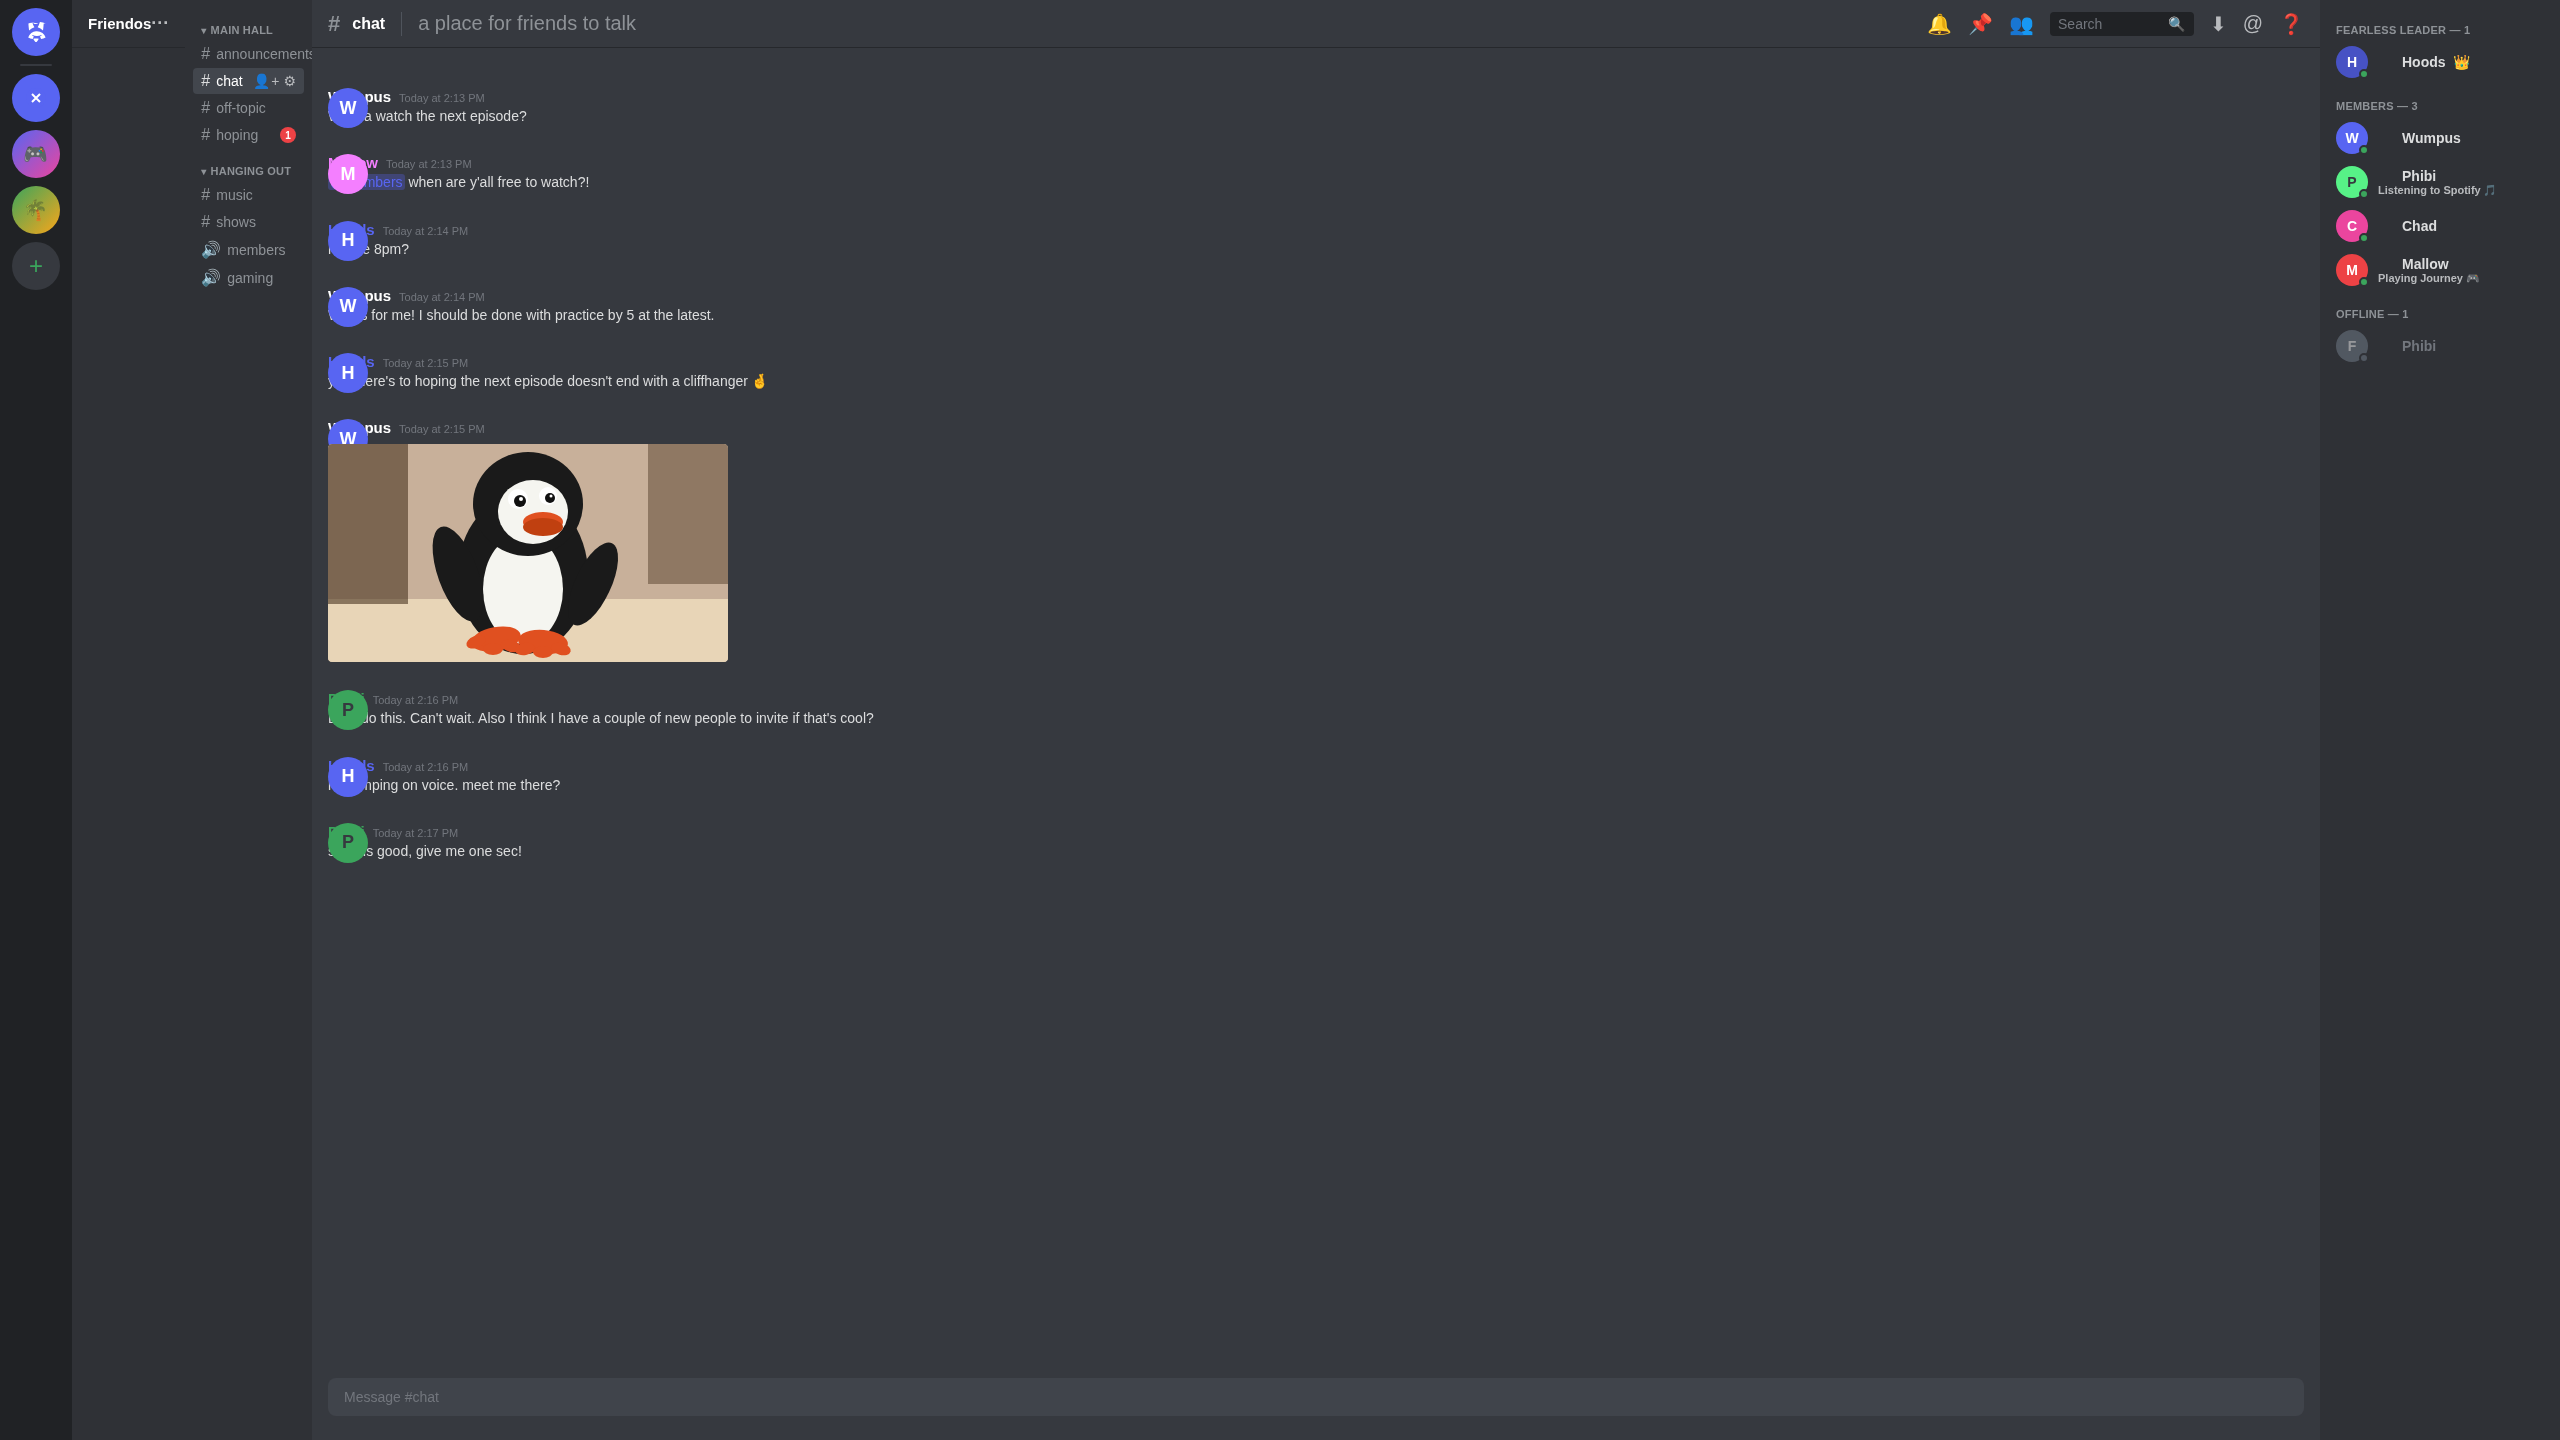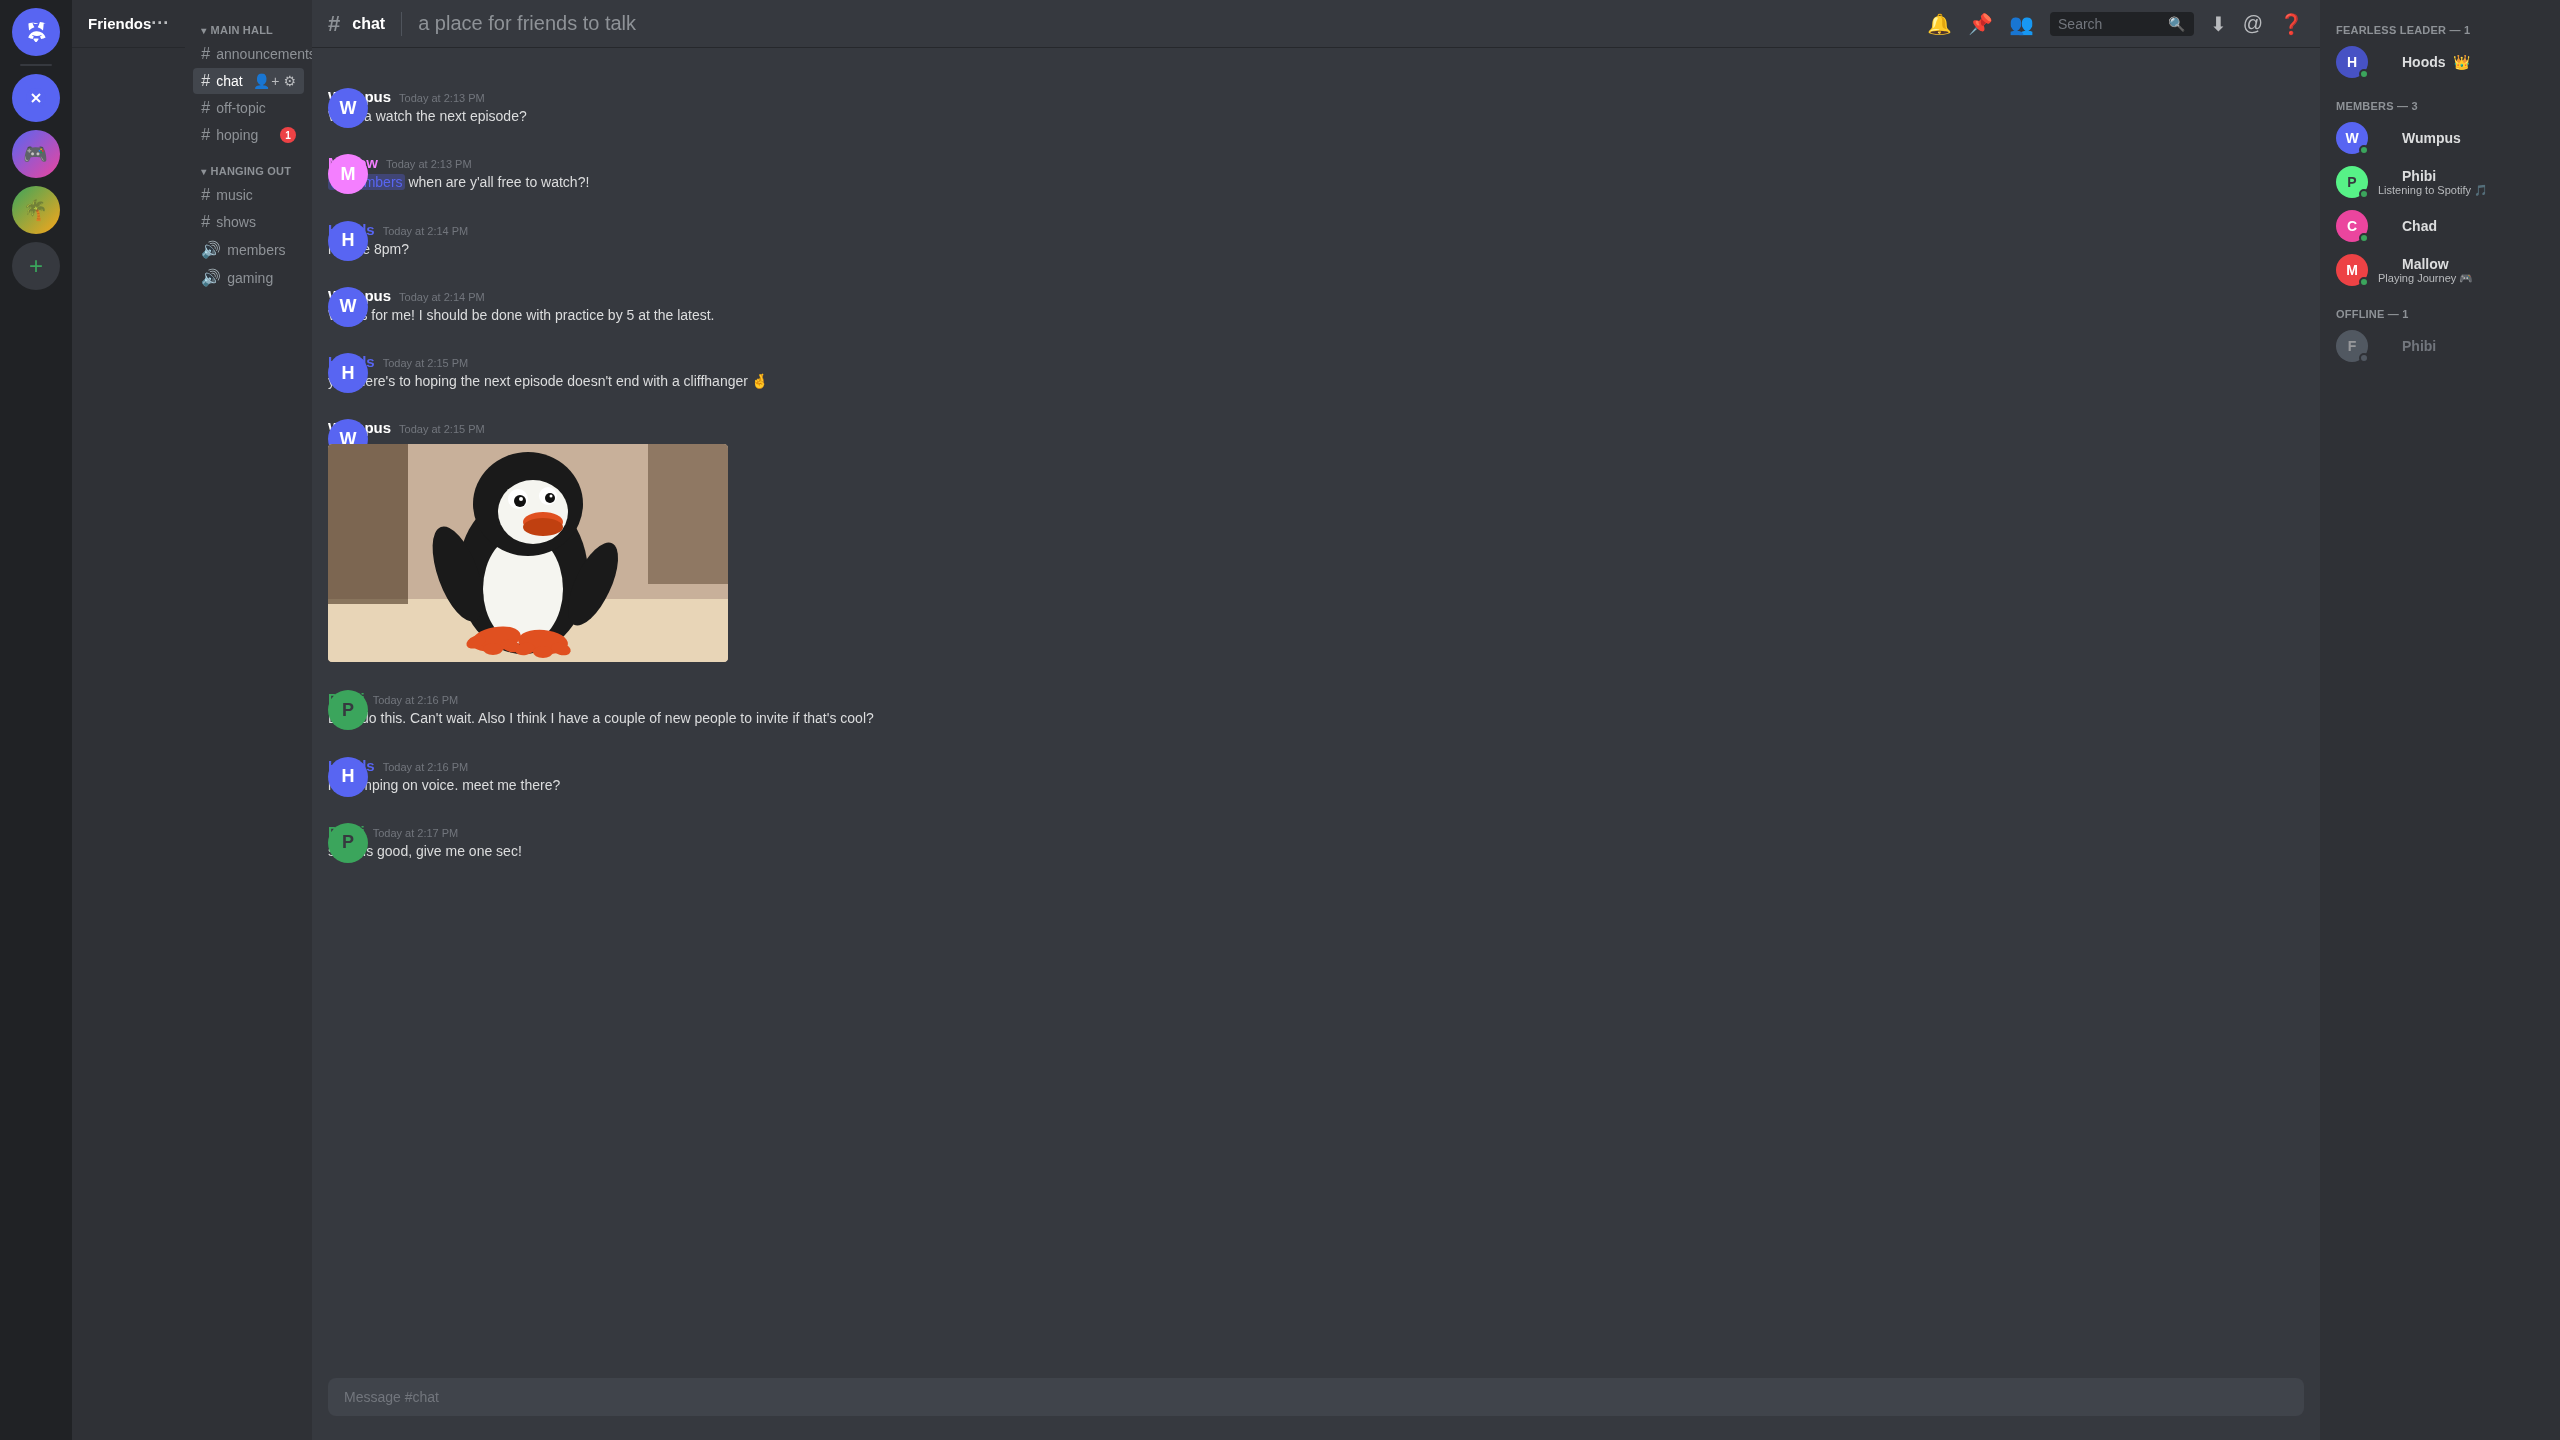"Listening to Spotify 🎵" .member-activity { font-weight: none -> bold }
